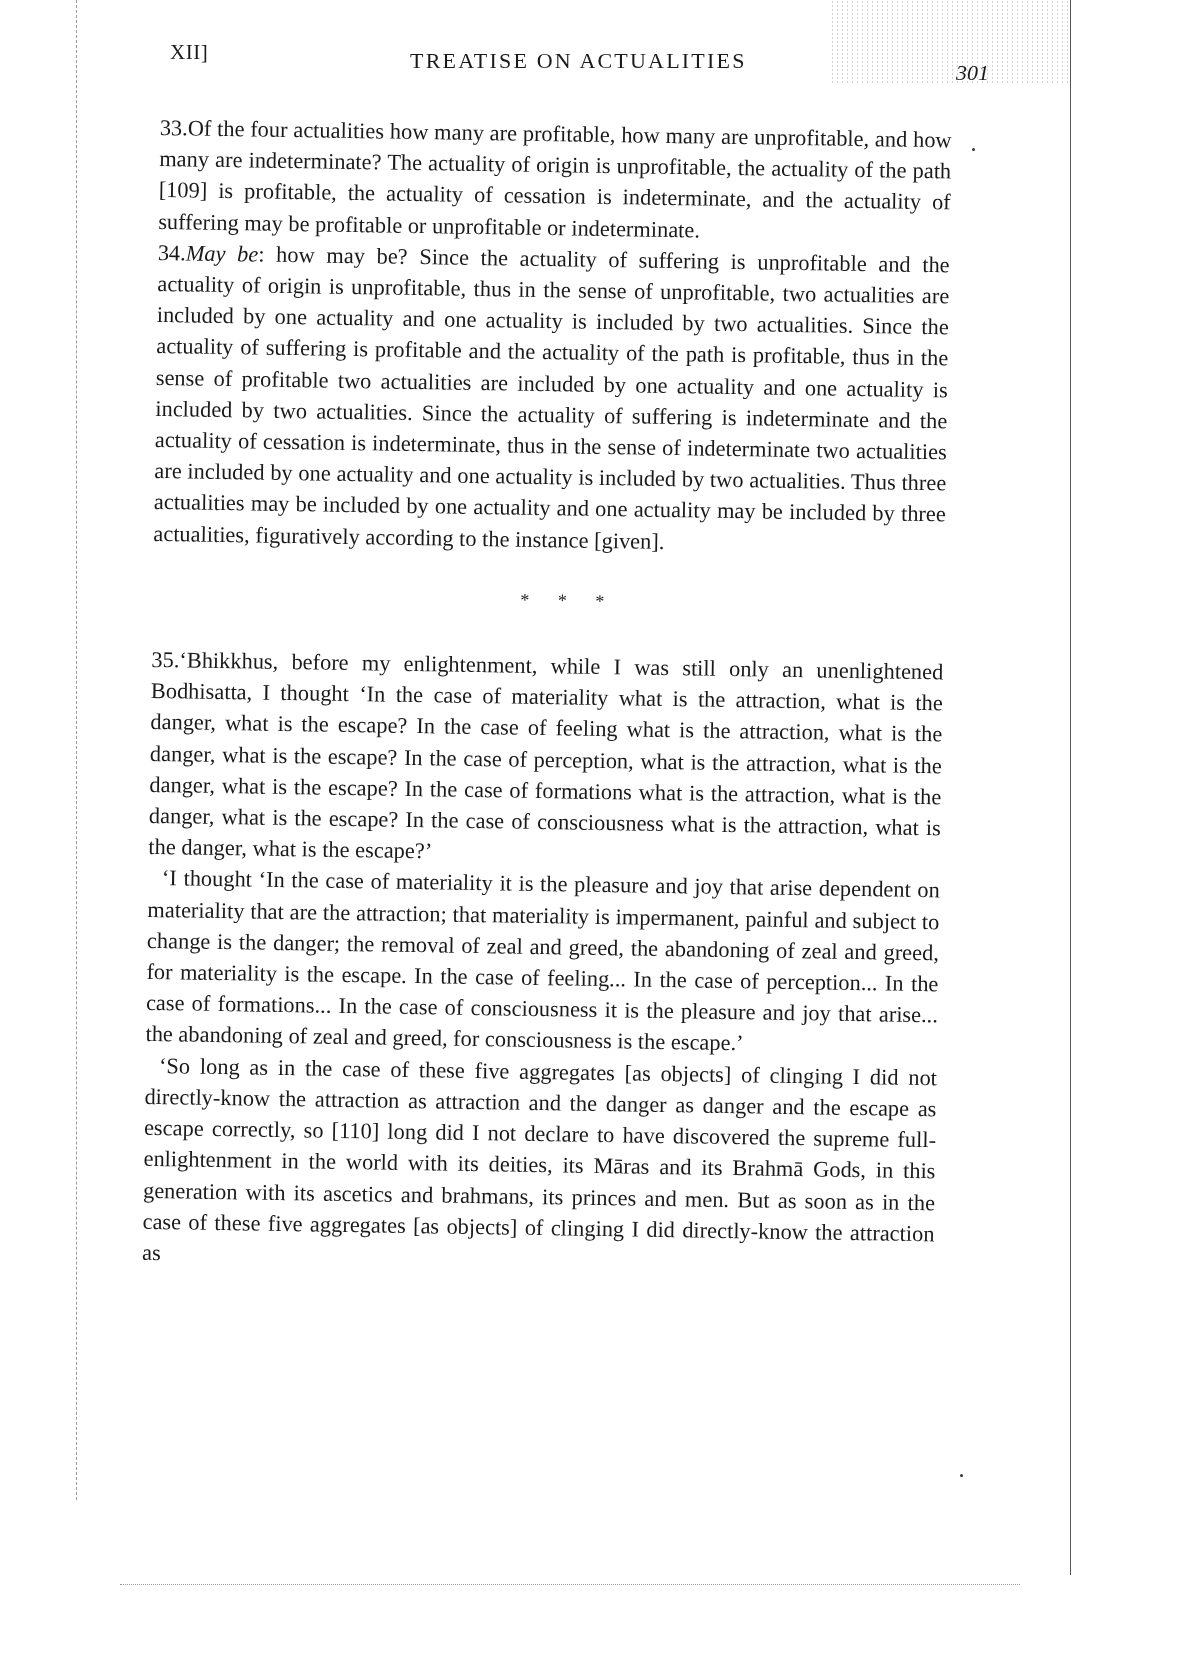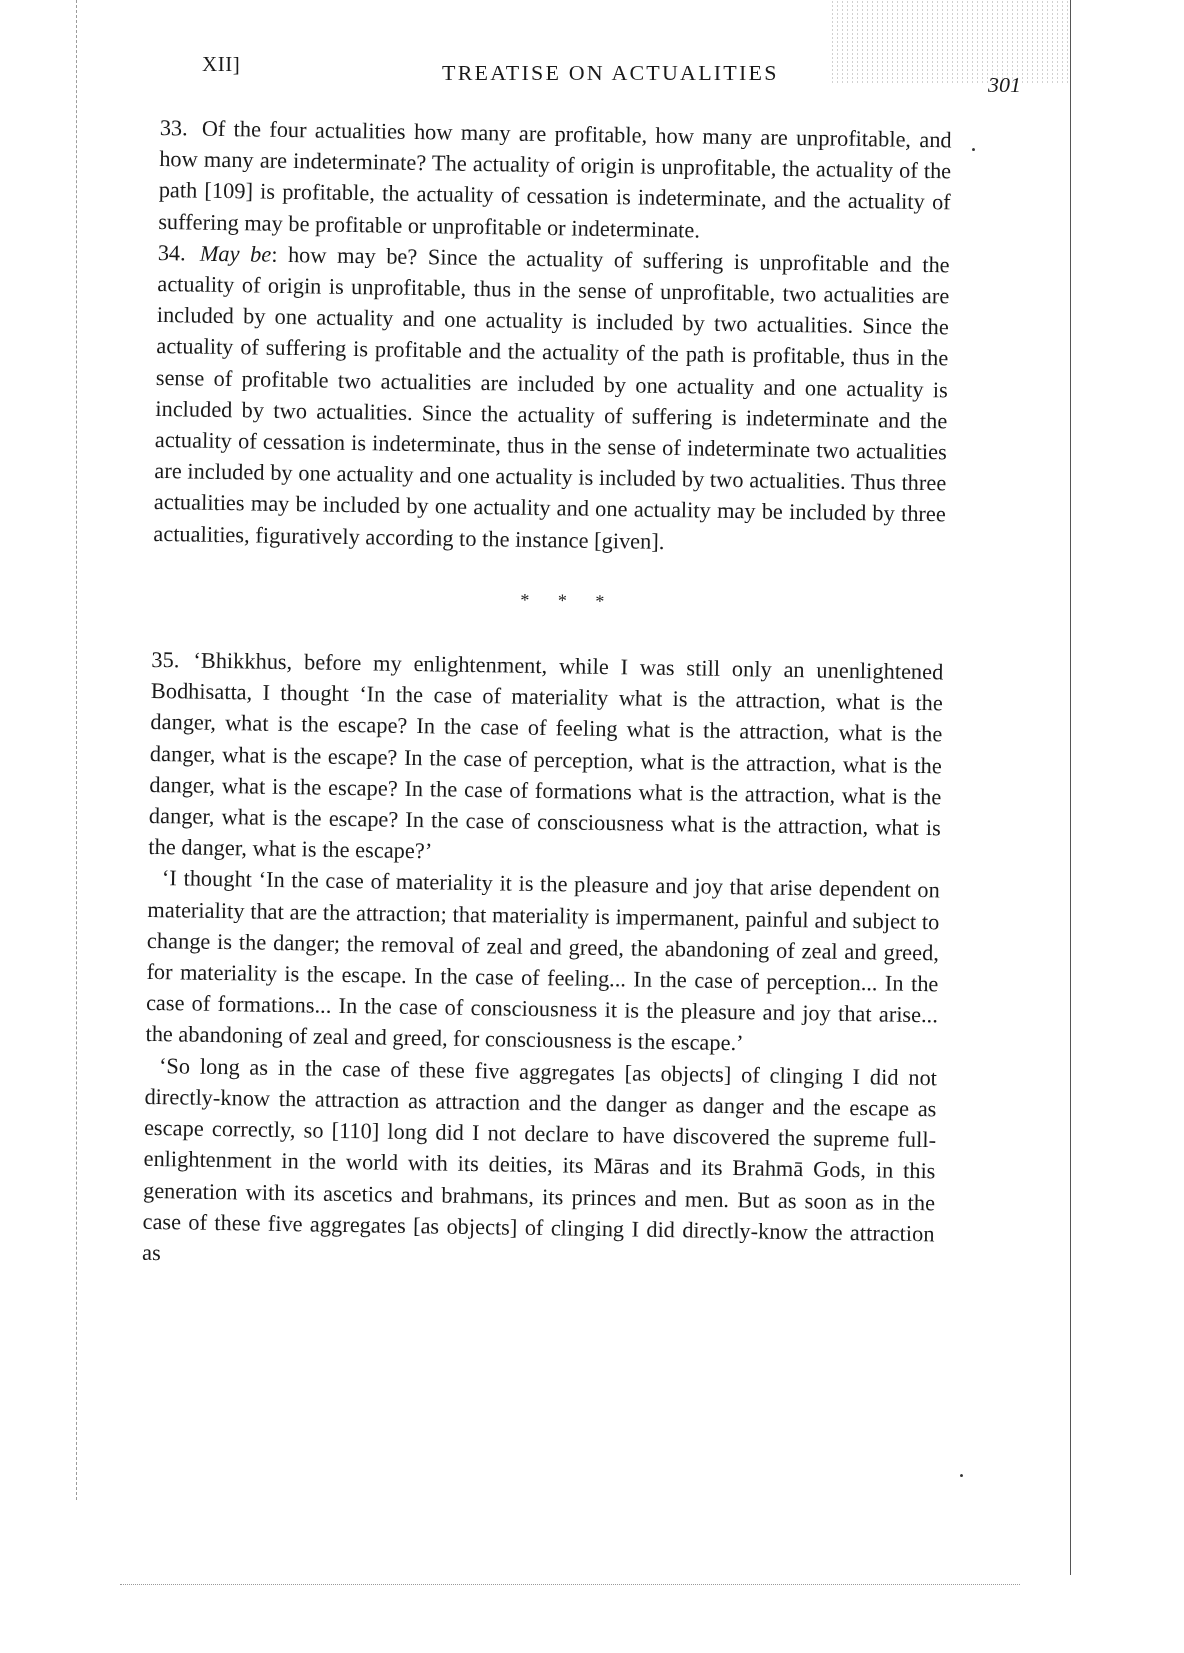"XII]" .header { margin-left: 32px -> none; top: 52px -> 40px }
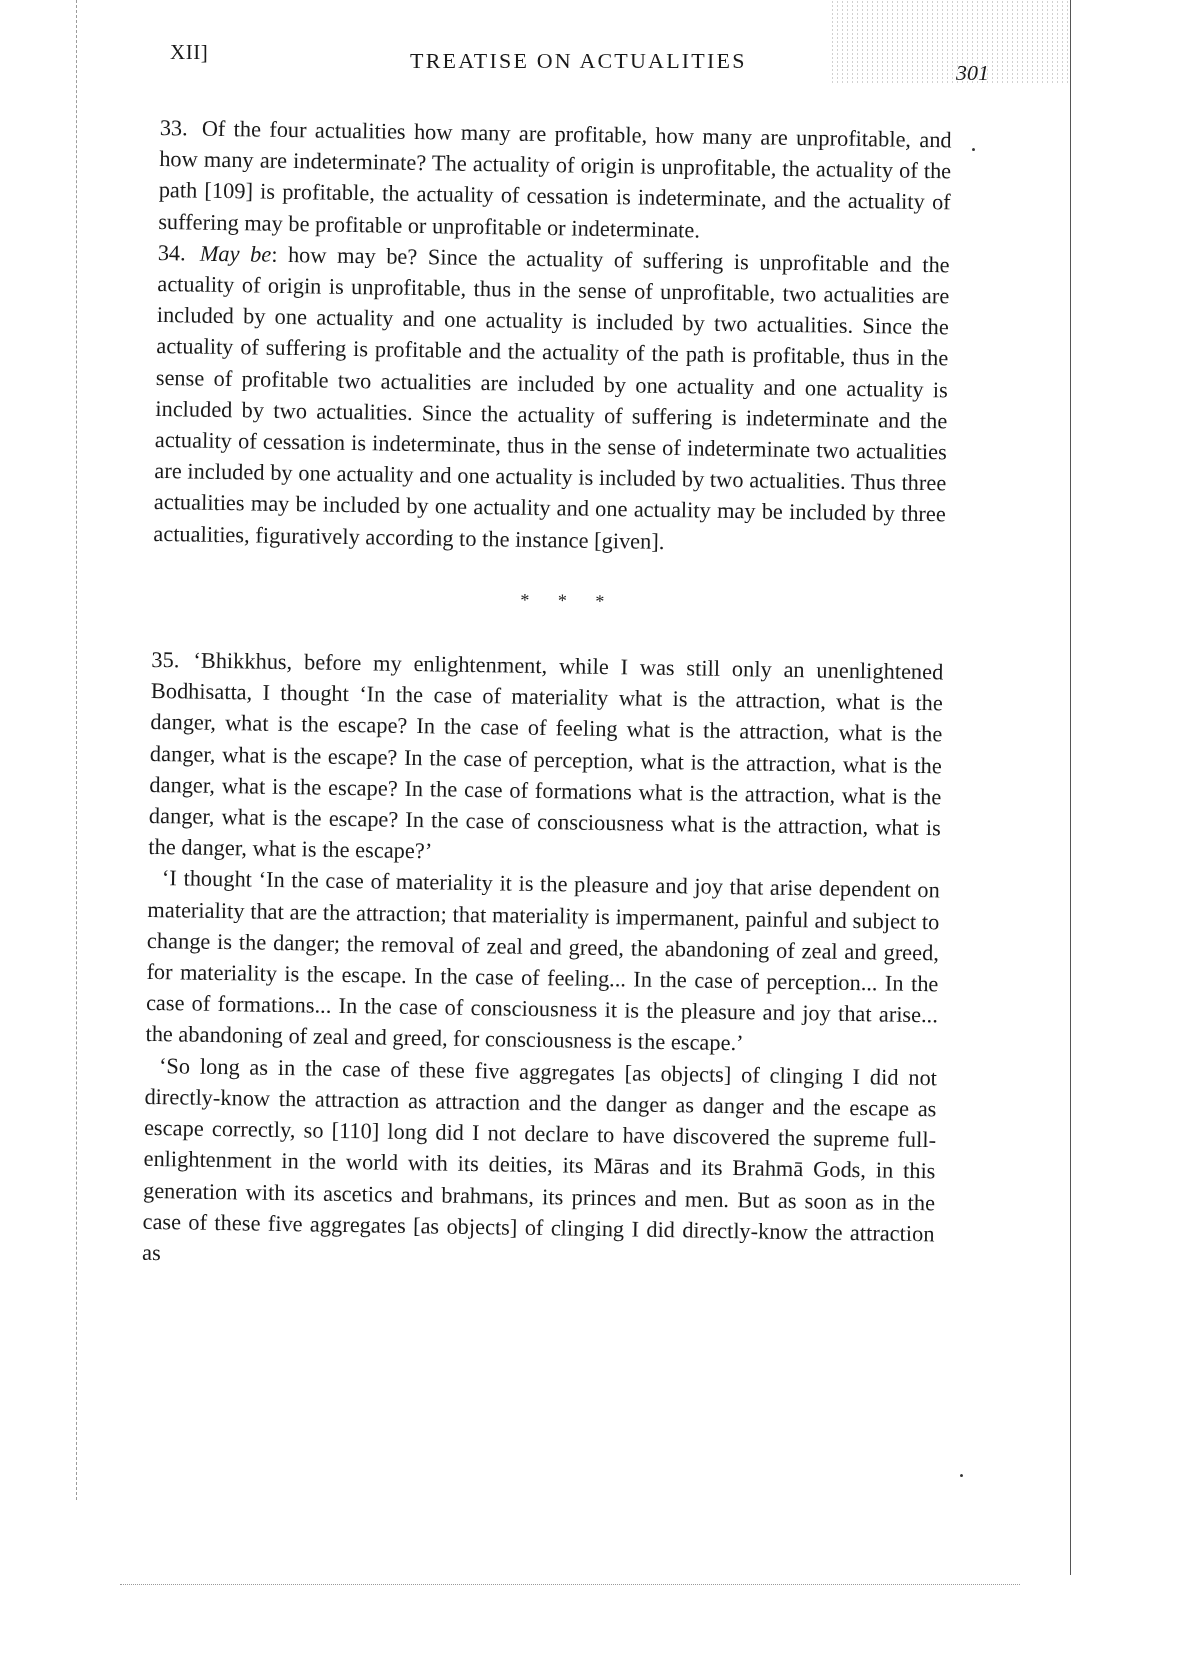"33." .para-num { margin-right: 14px -> none }
